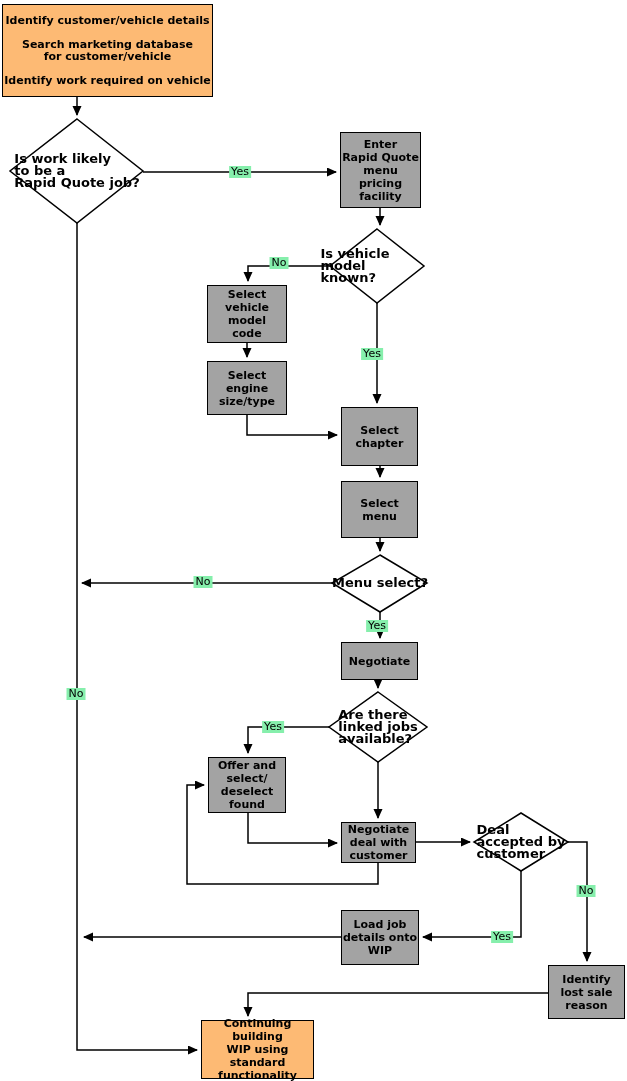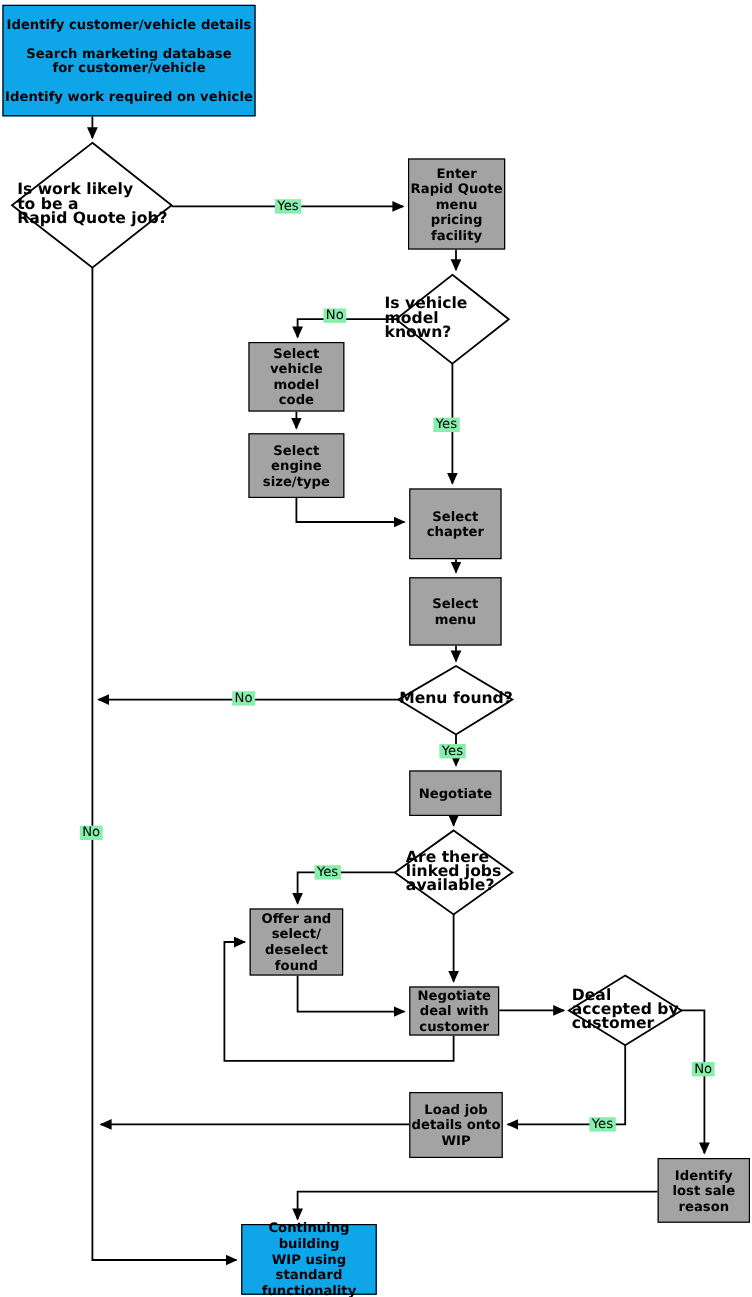"Identify customer/vehicle details" .white { background: #0ea5e9 -> #fdba74 }
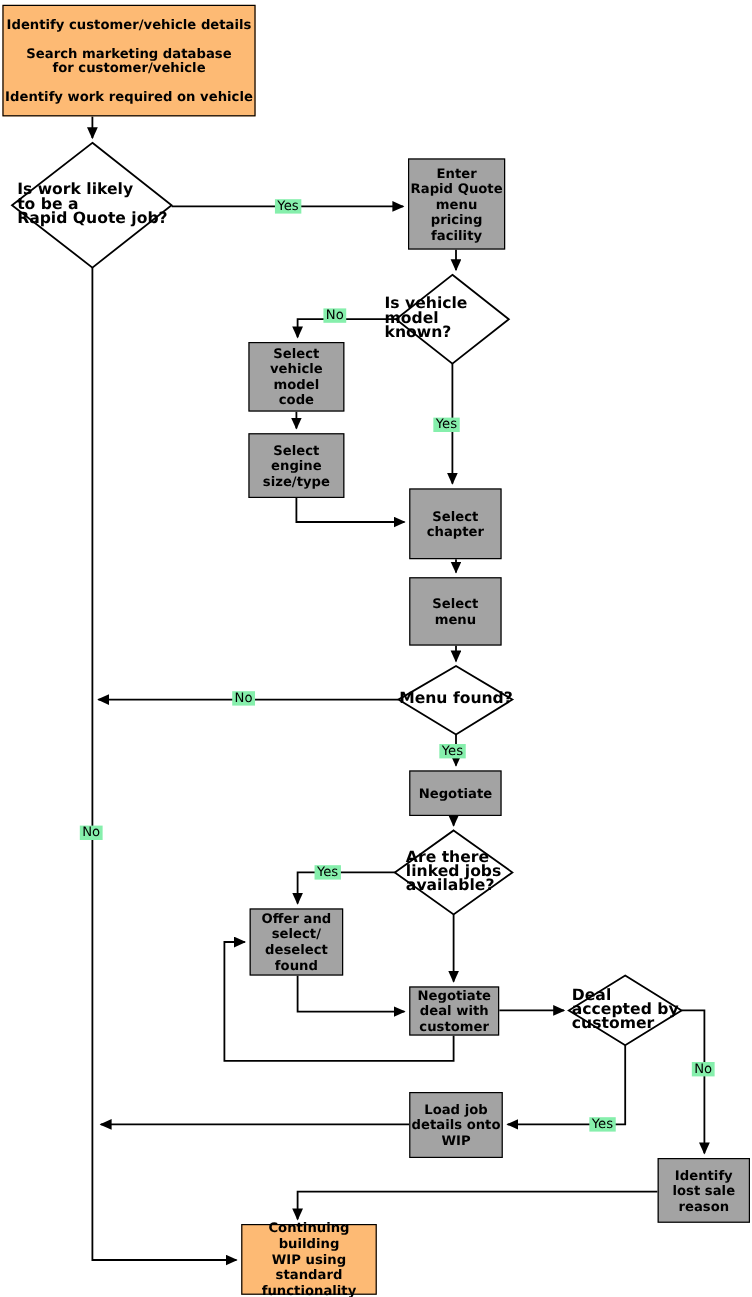"Menu found?" div.dlabel { text: found -> select }
